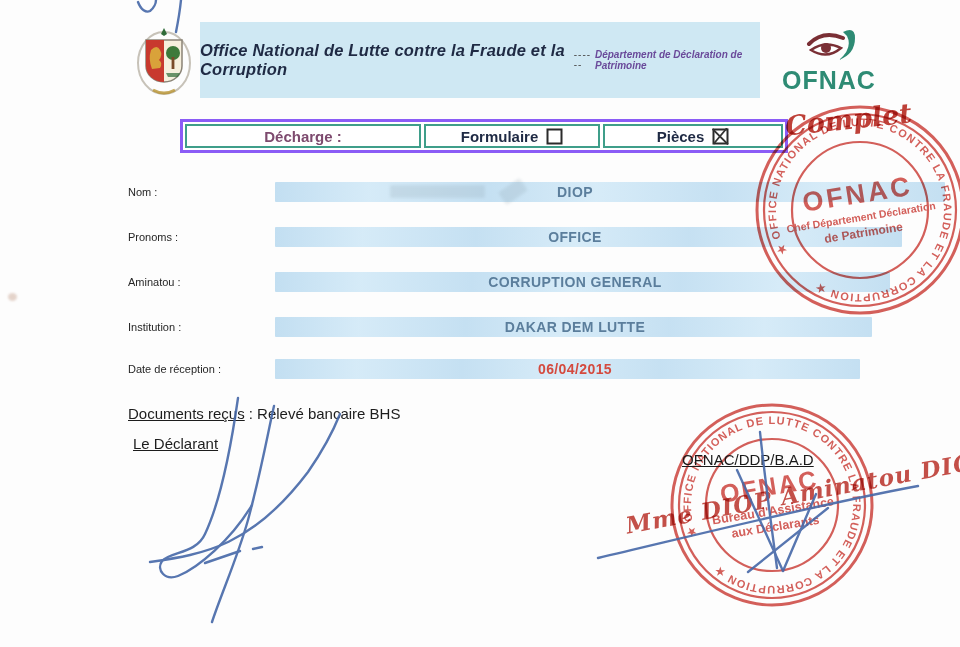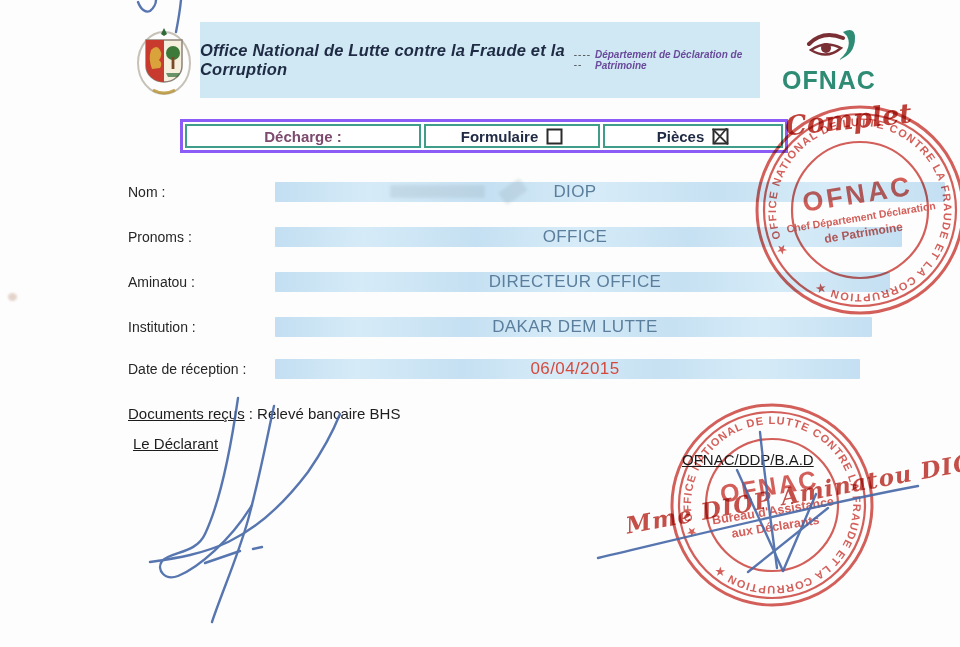"Nom :" .flabel { font-size: 14px -> 11px }
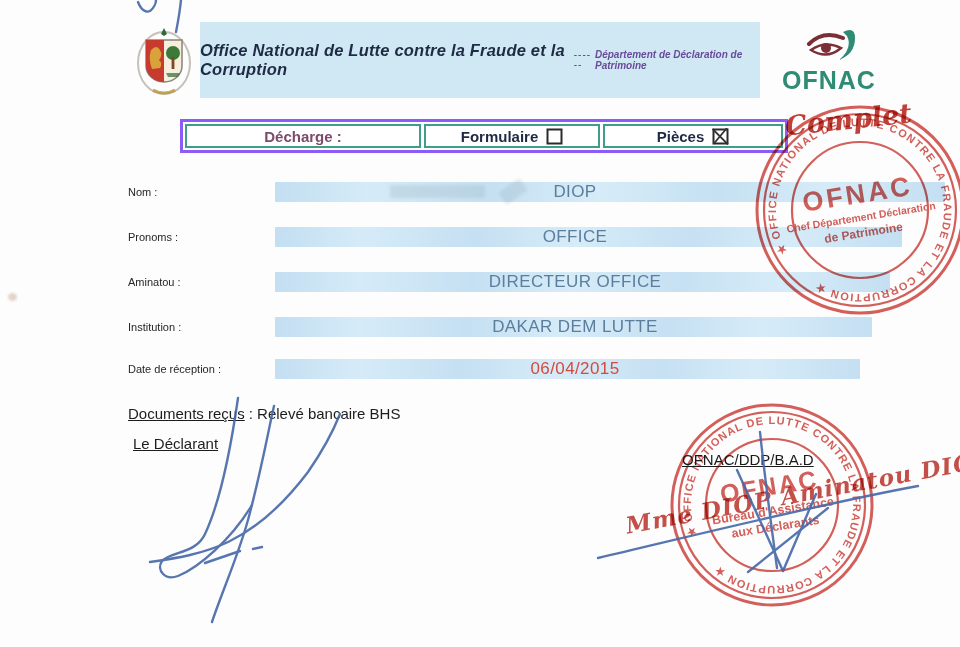"DIOP" .fvalue { font-size: 17px -> 14px; font-weight: normal -> bold }
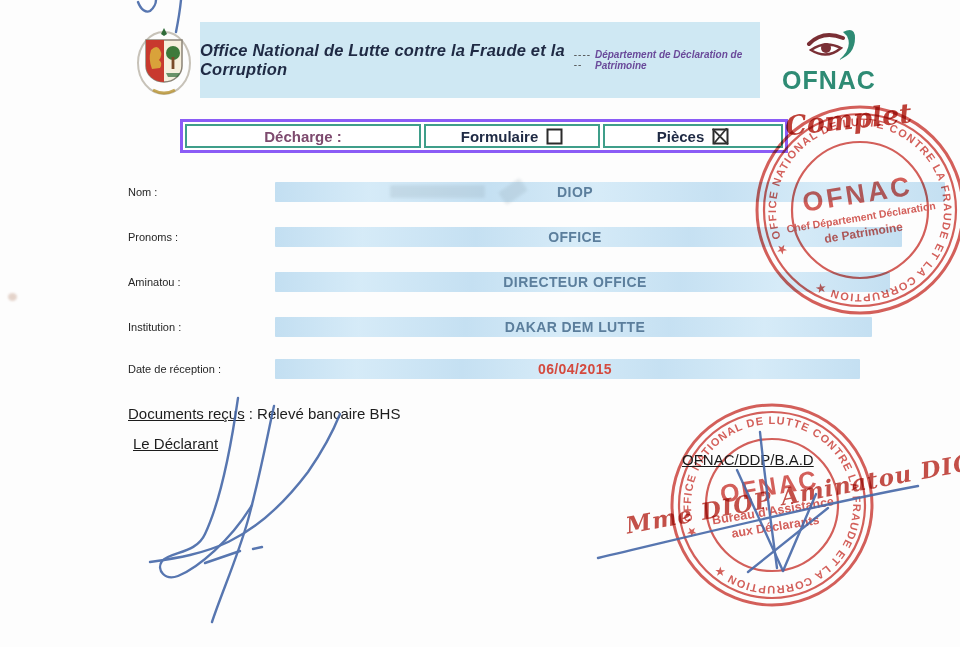"DIRECTEUR OFFICE" span.fvalue { text: DIRECTEUR OFFICE -> CORRUPTION GENERAL }
